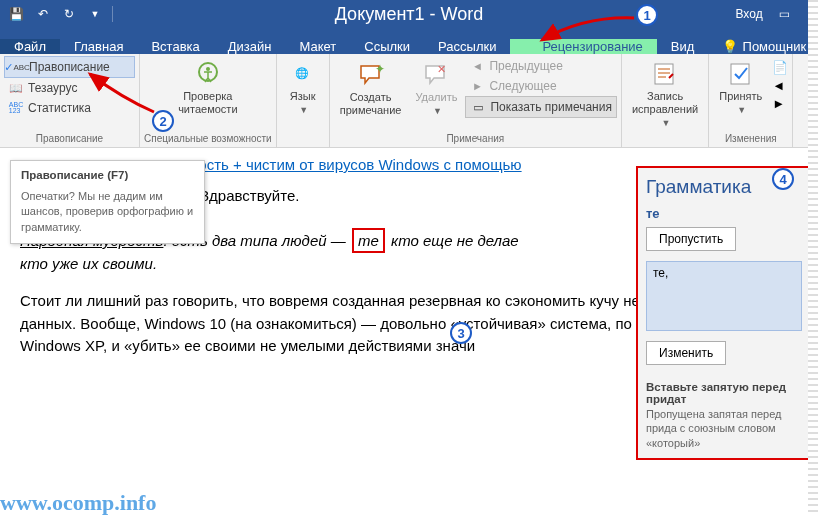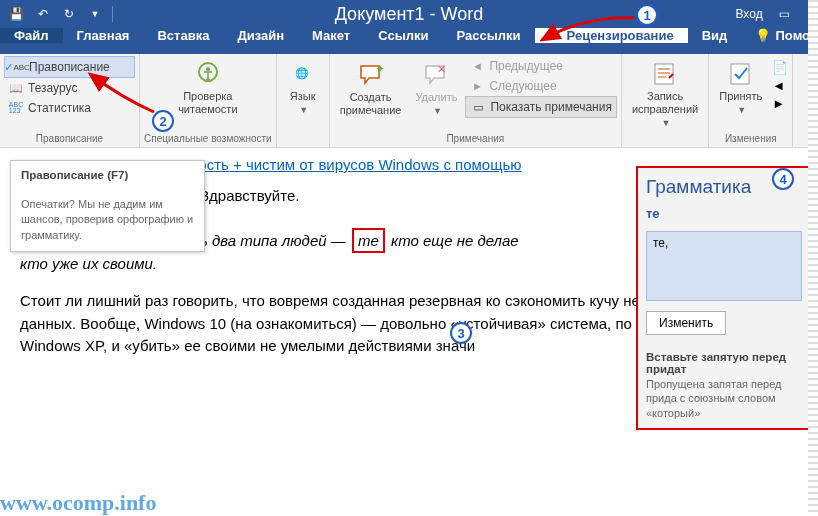"Файл" .tabstrip { align-items: flex-start -> flex-end; font-weight: bold -> none }
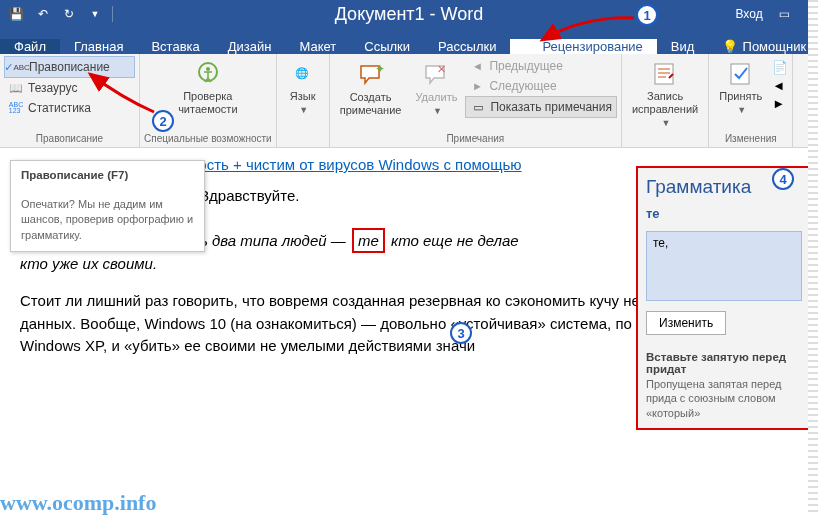"Рецензирование" .tab.active { background: #ffffff -> #86efac }
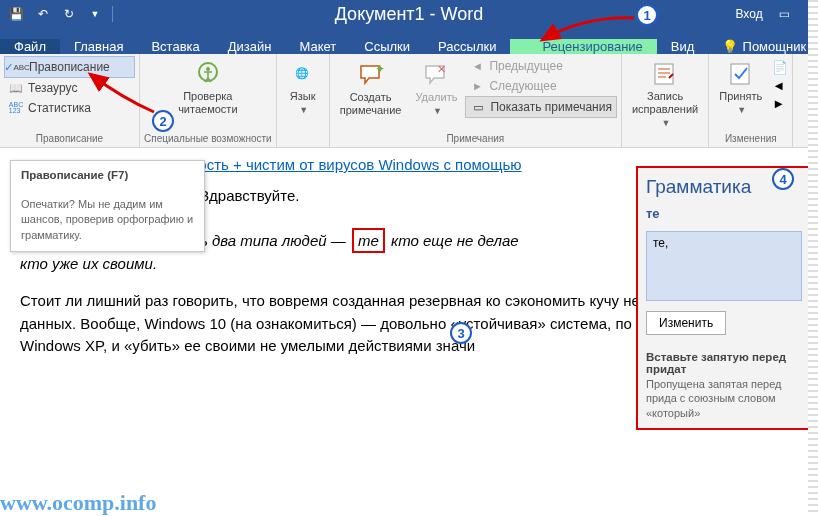"Правописание (F7)" .tooltip b { margin-bottom: 16px -> 8px }
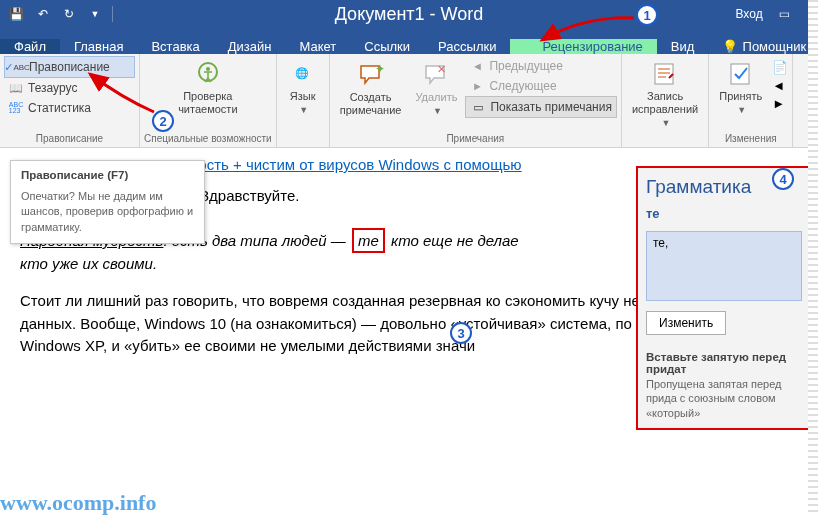"Пропустить" button.pane-btn { html: none -> <button>Пропустить</button> }
